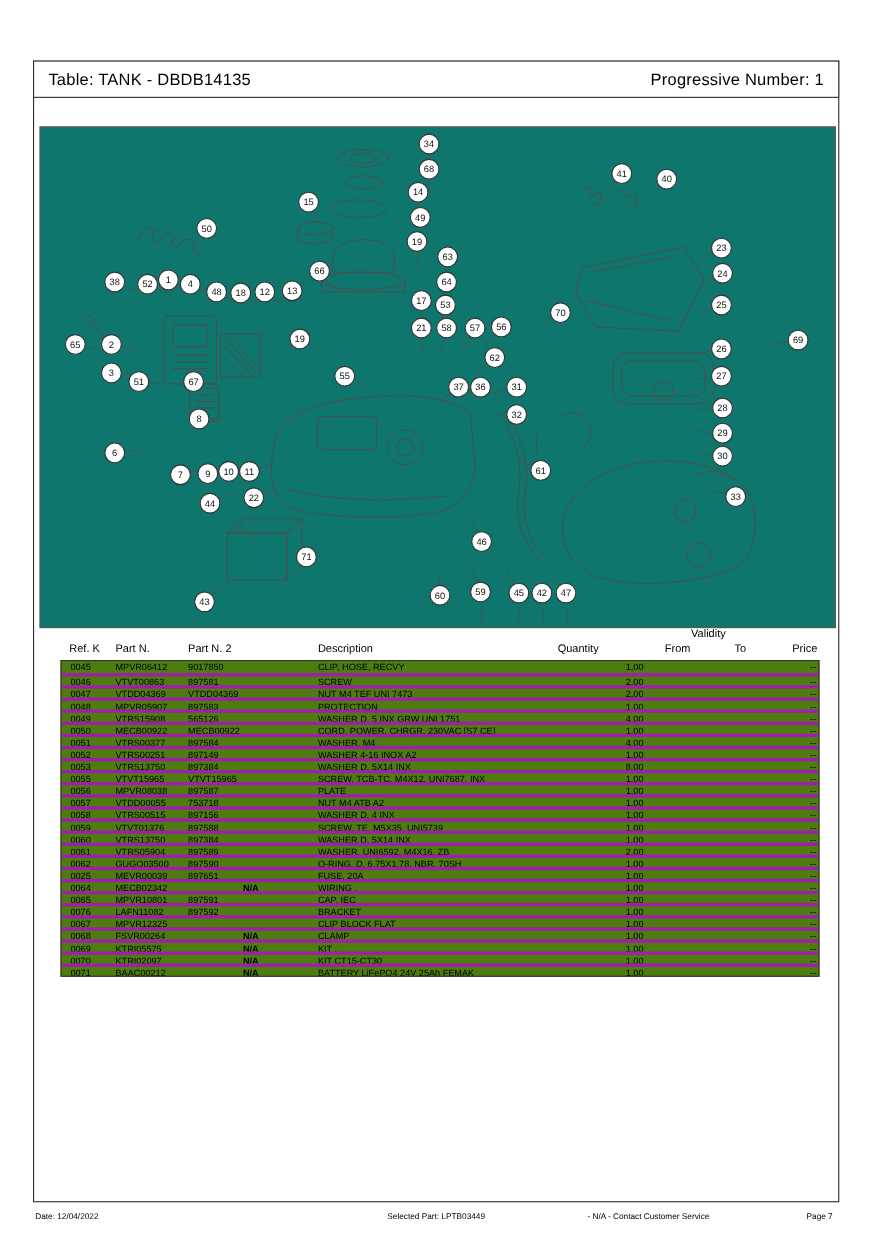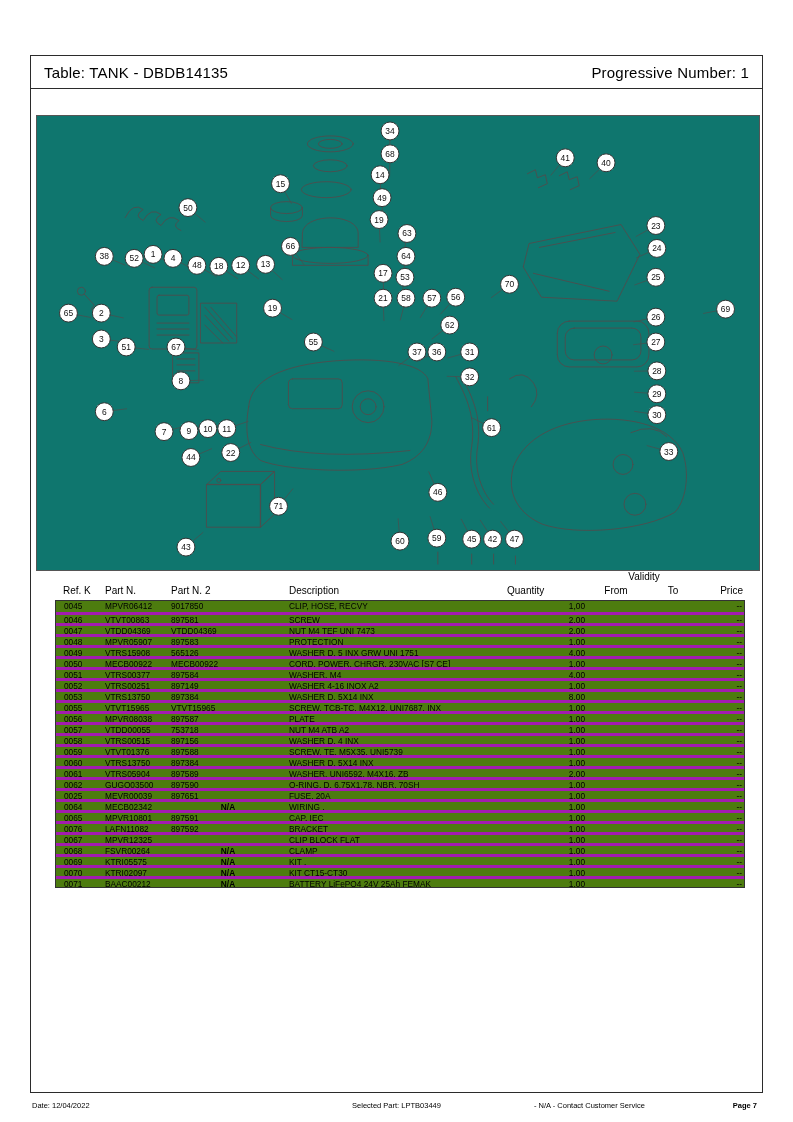"Page 7" .f-page { font-weight: bold -> none }
